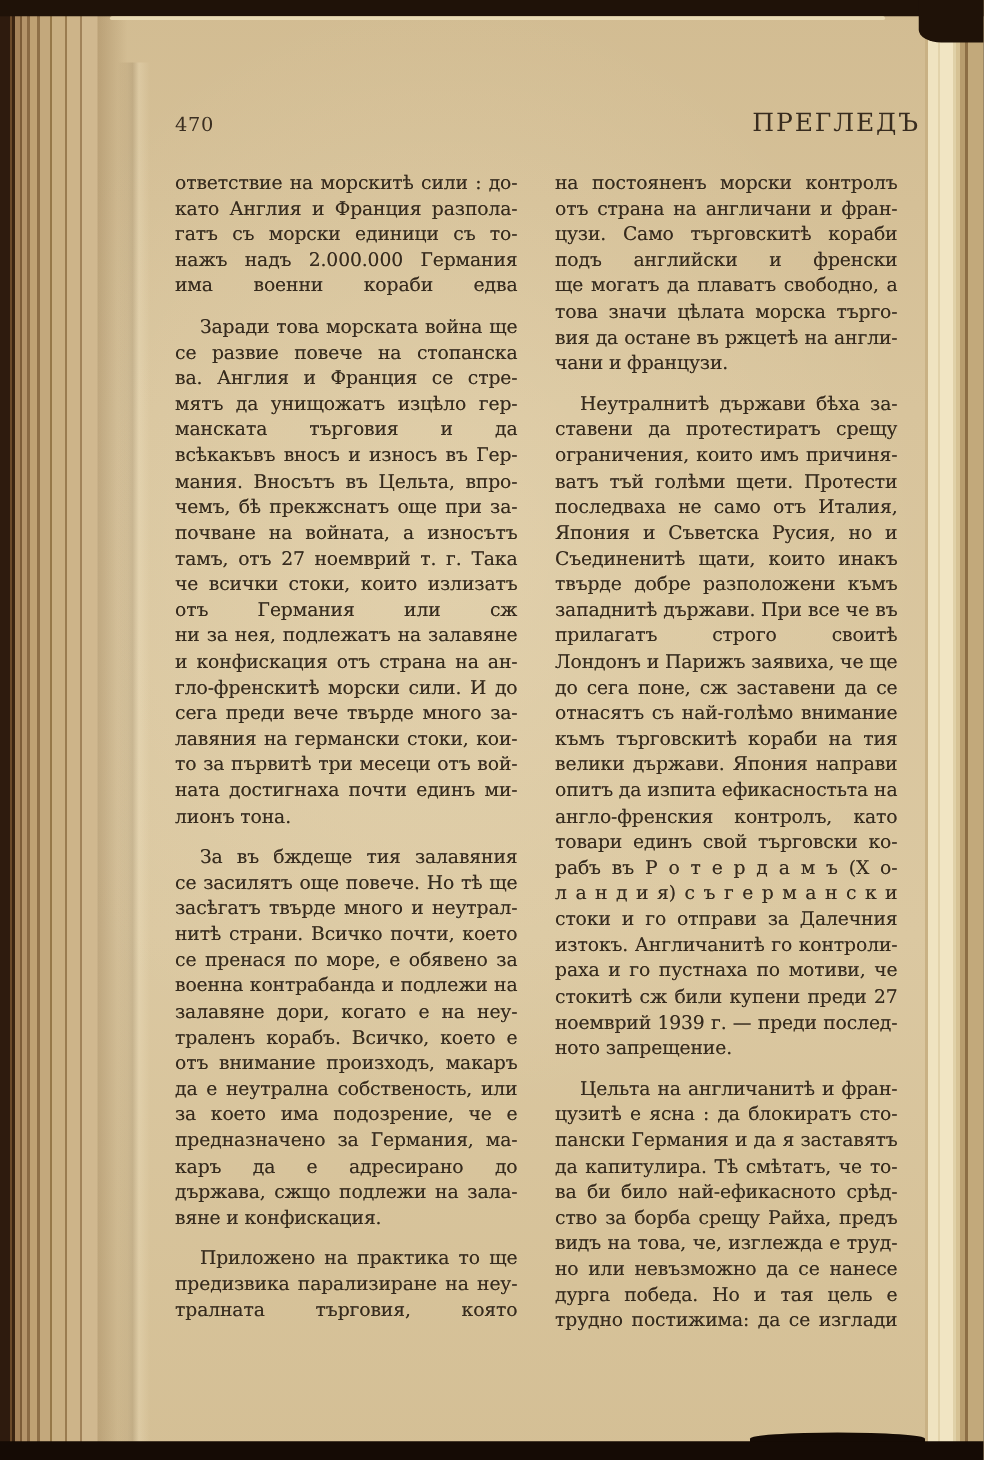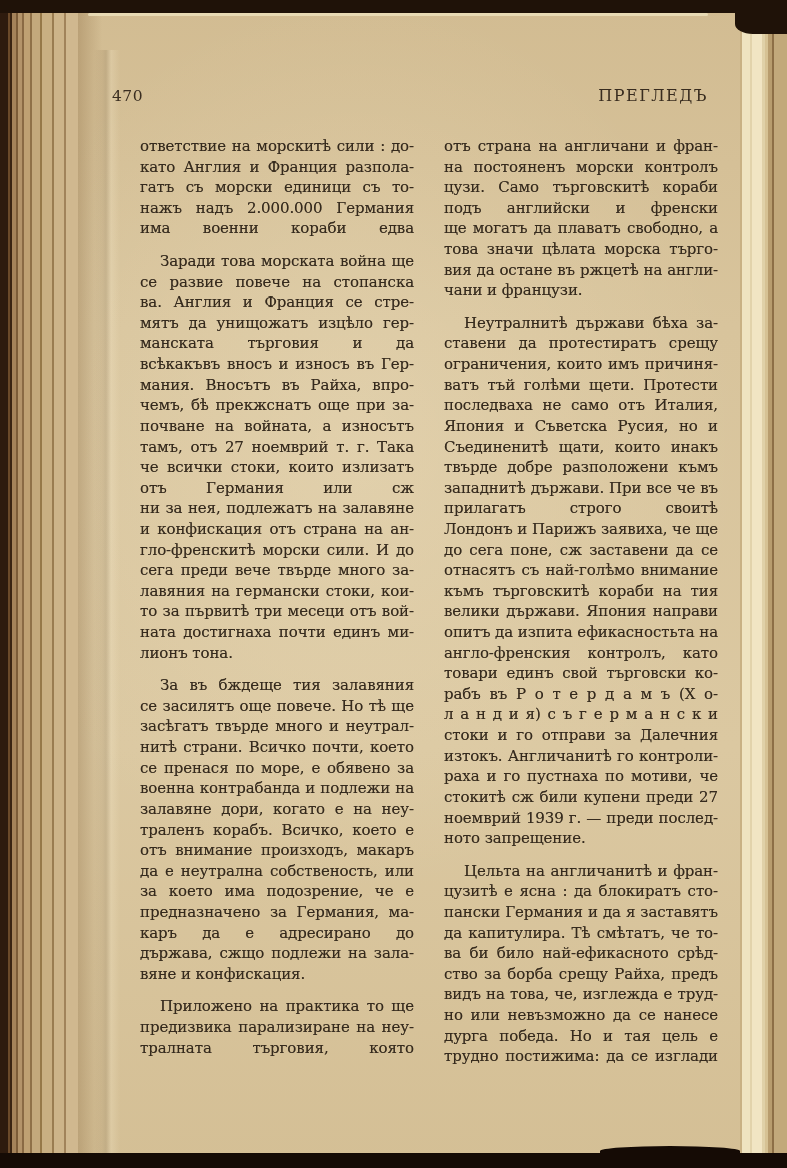"470" .header-row { left: 112px -> 140px }
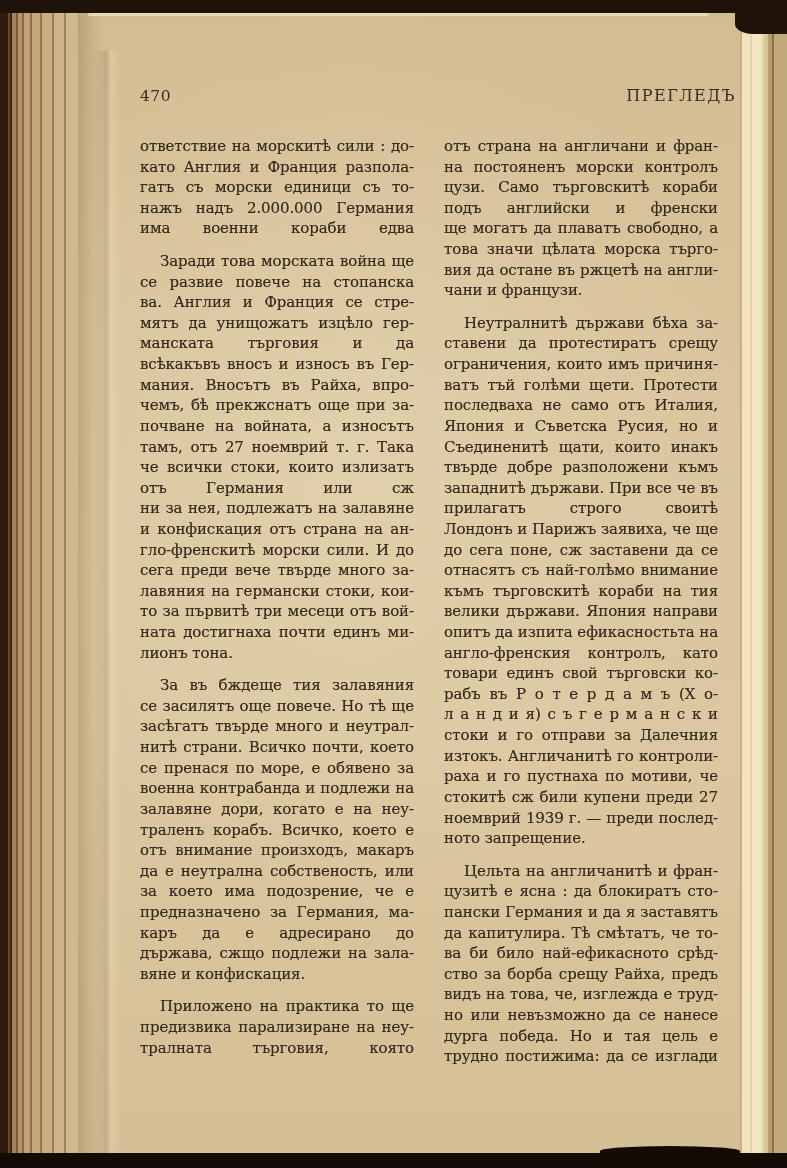"ПРЕГЛЕДЪ" .journal-title { font-size: 16px -> 20px }
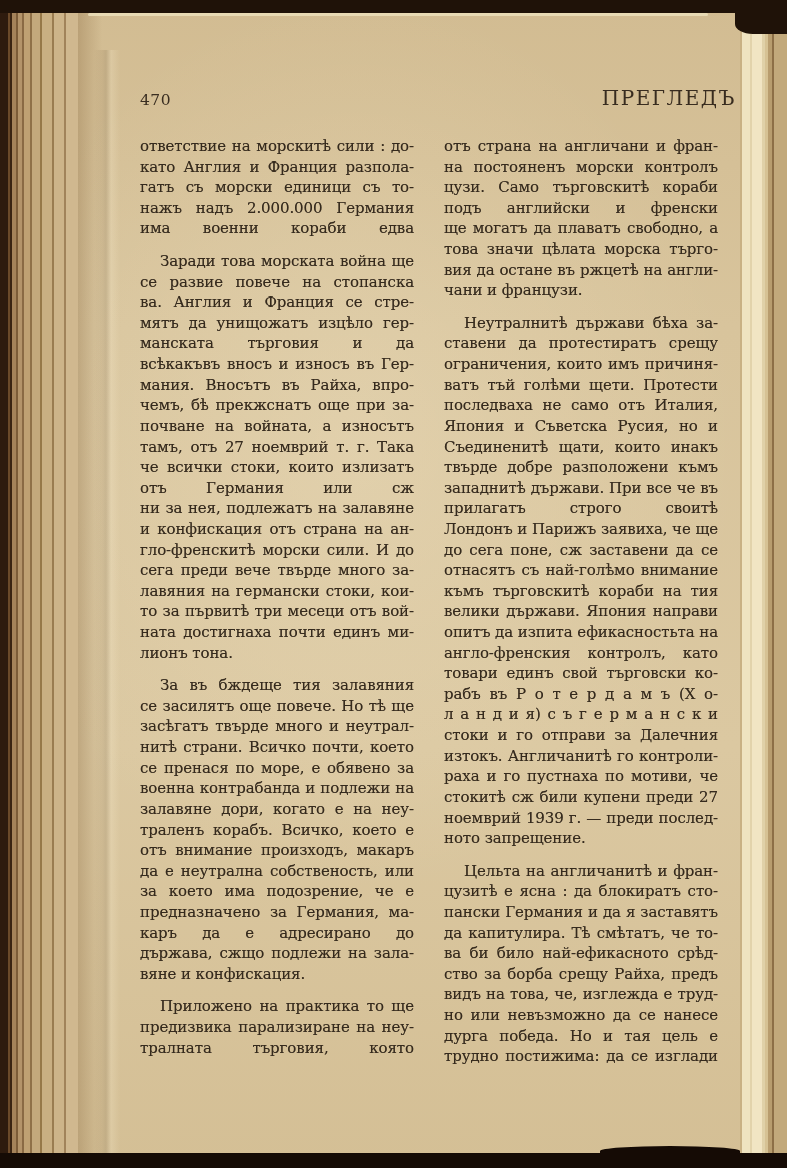"отъ страна на англичани и" span.line { order: before "на постояненъ морски контролъ" -> after "на постояненъ морски контролъ" }
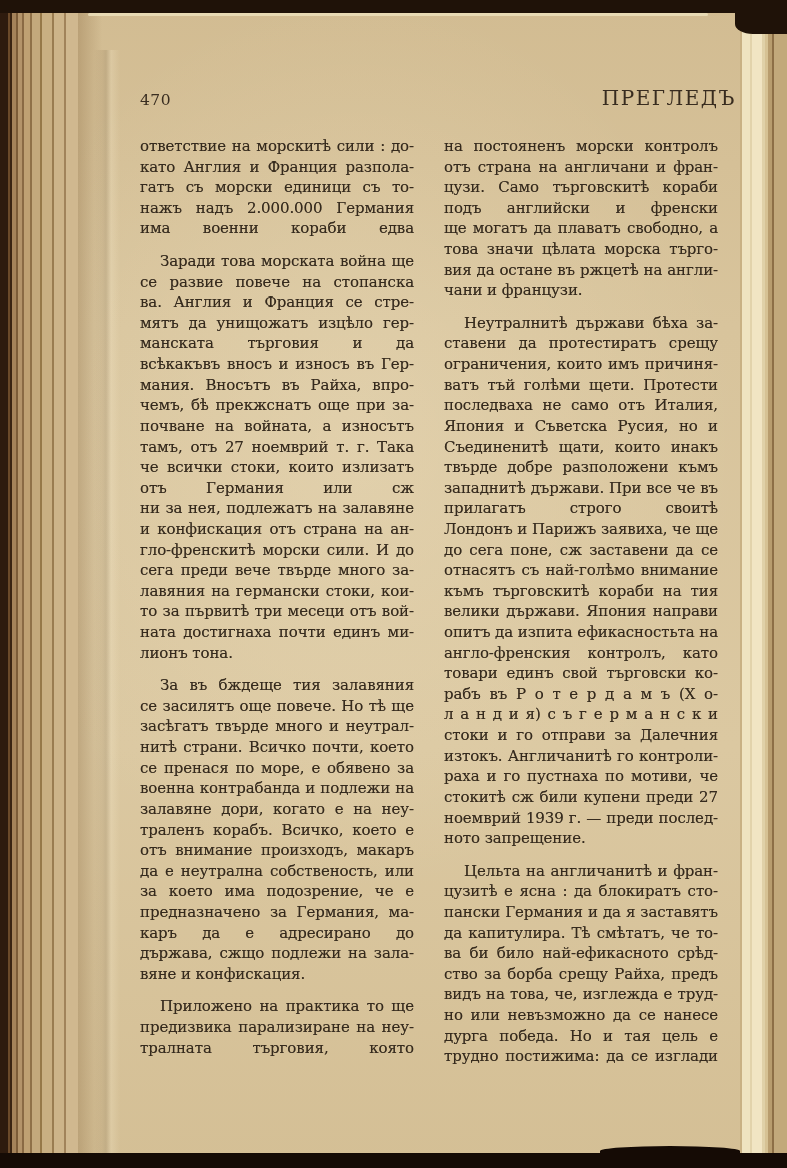"мания. Вносътъ въ Райха, впро-" span.line { text: Райха -> Цельта }
